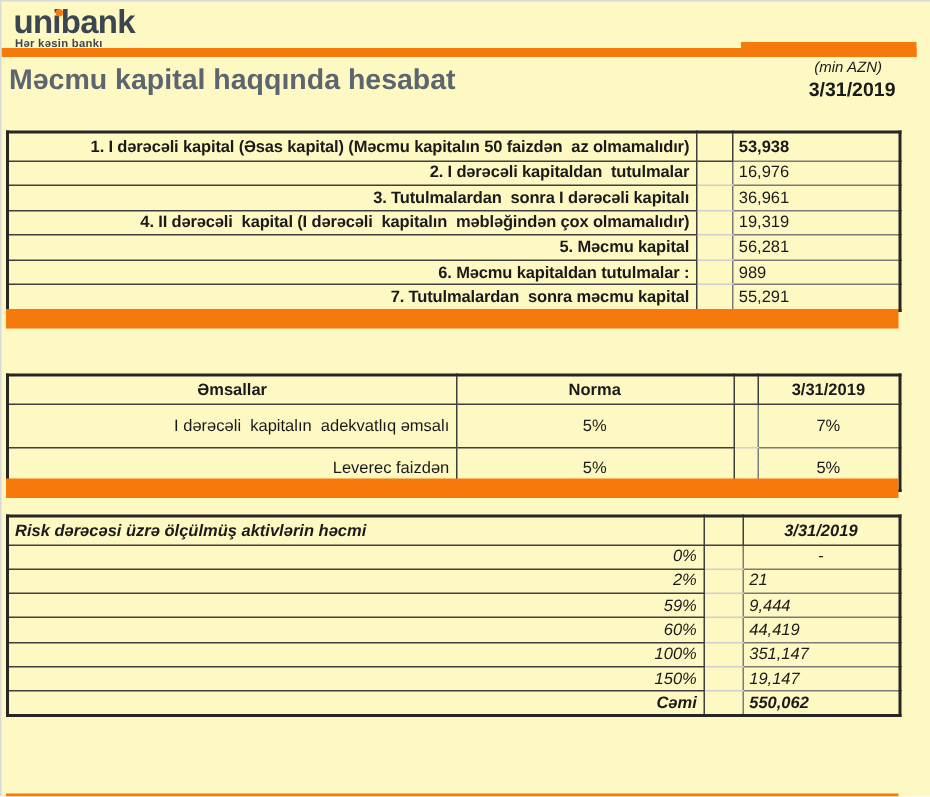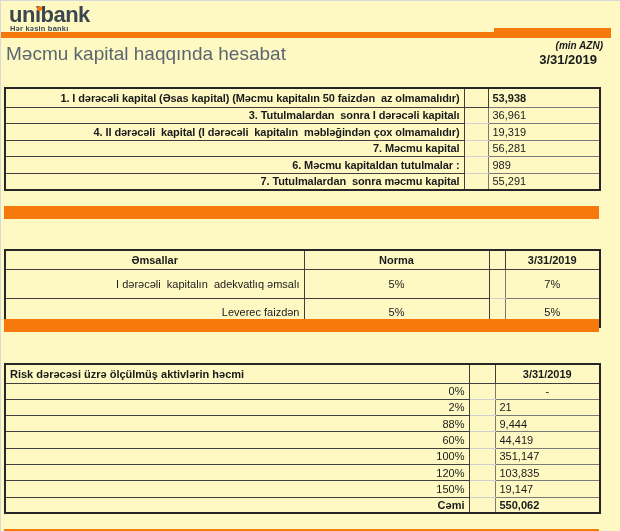"Məcmu kapital haqqında hesabat" .title { font-weight: normal -> bold }
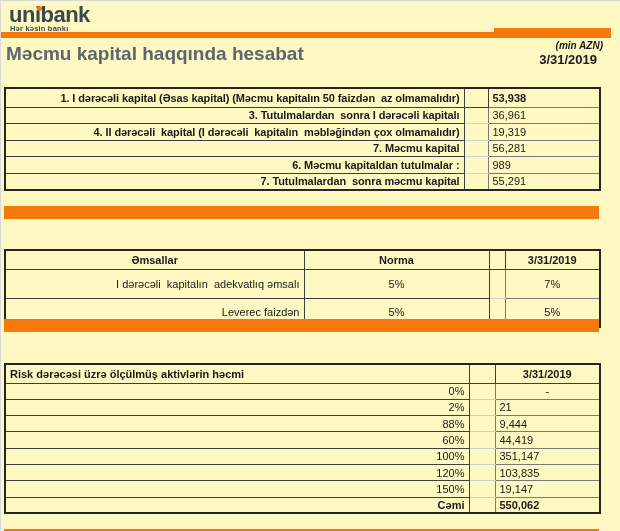"(min AZN)" .unit-note { font-weight: 700 -> 400; right: 17px -> 32px }
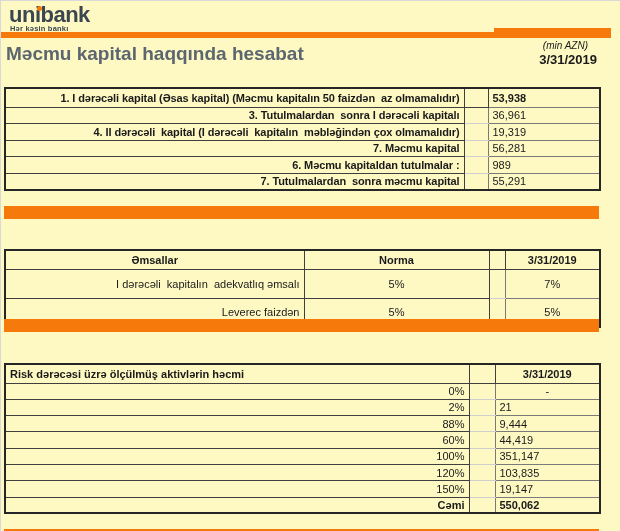"2. I dərəcəli kapitaldan tutulmalar" tr { html: none -> <tr> <td>2. I dərəcəli kapitaldan tutulmalar</td> <td></td> <td>16,976</td> </tr> }
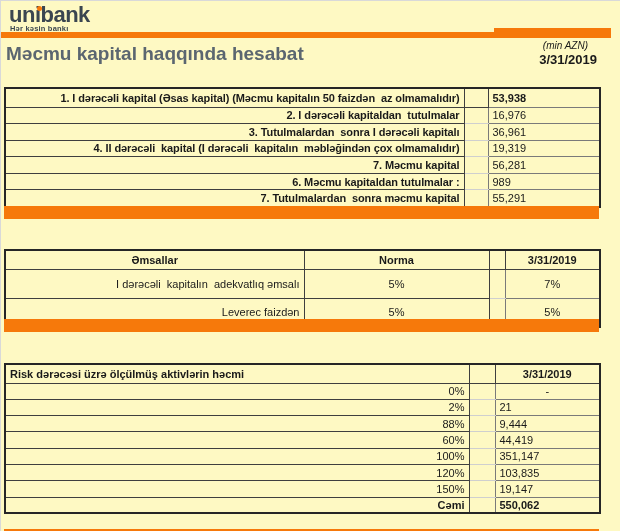"7. Məcmu kapital" td.lbl { text: 7 -> 5 }
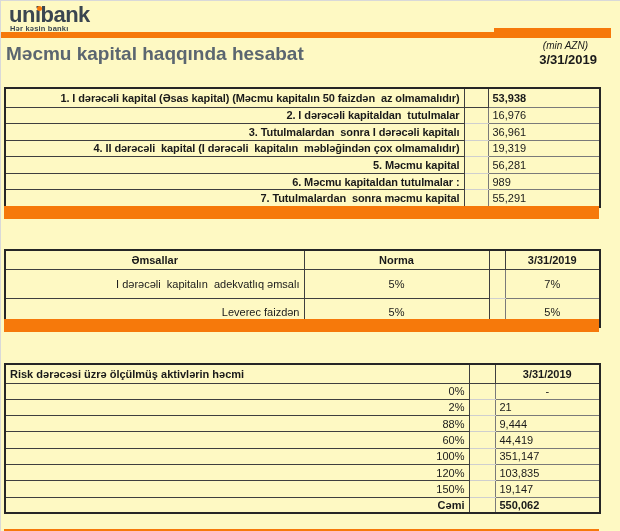"Risk dərəcəsi üzrə ölçülmüş aktivlərin" .t3 { font-style: none -> italic; top: 362px -> 342px }
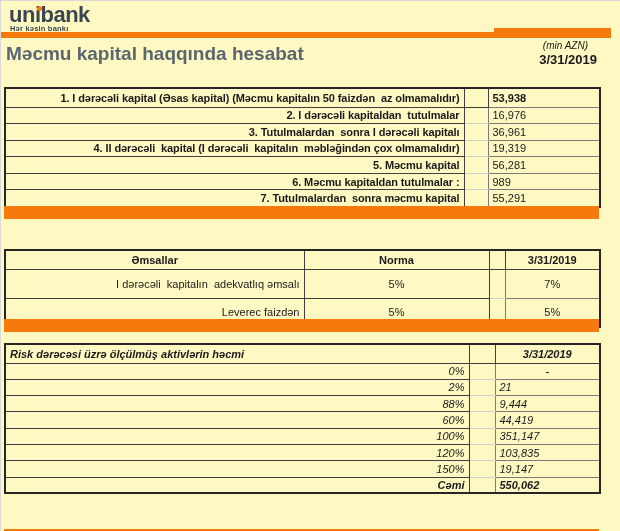"88%" td.lbl { text: 88% -> 59% }
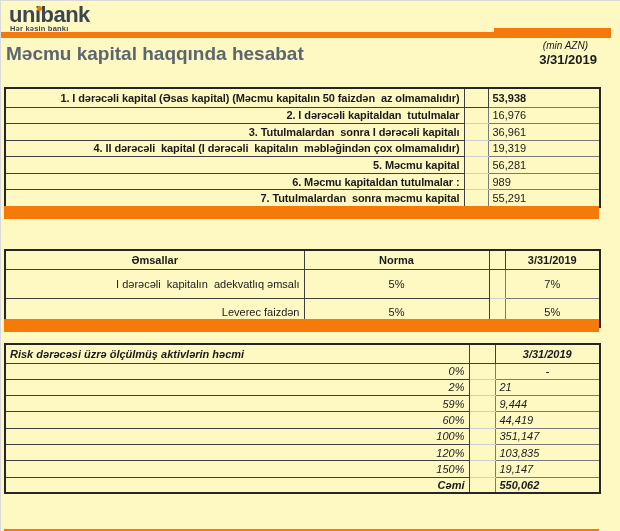"120%" tr { html: <tr> <td>120%</td> <td></td> <td>103,835</td> </tr> -> none }
